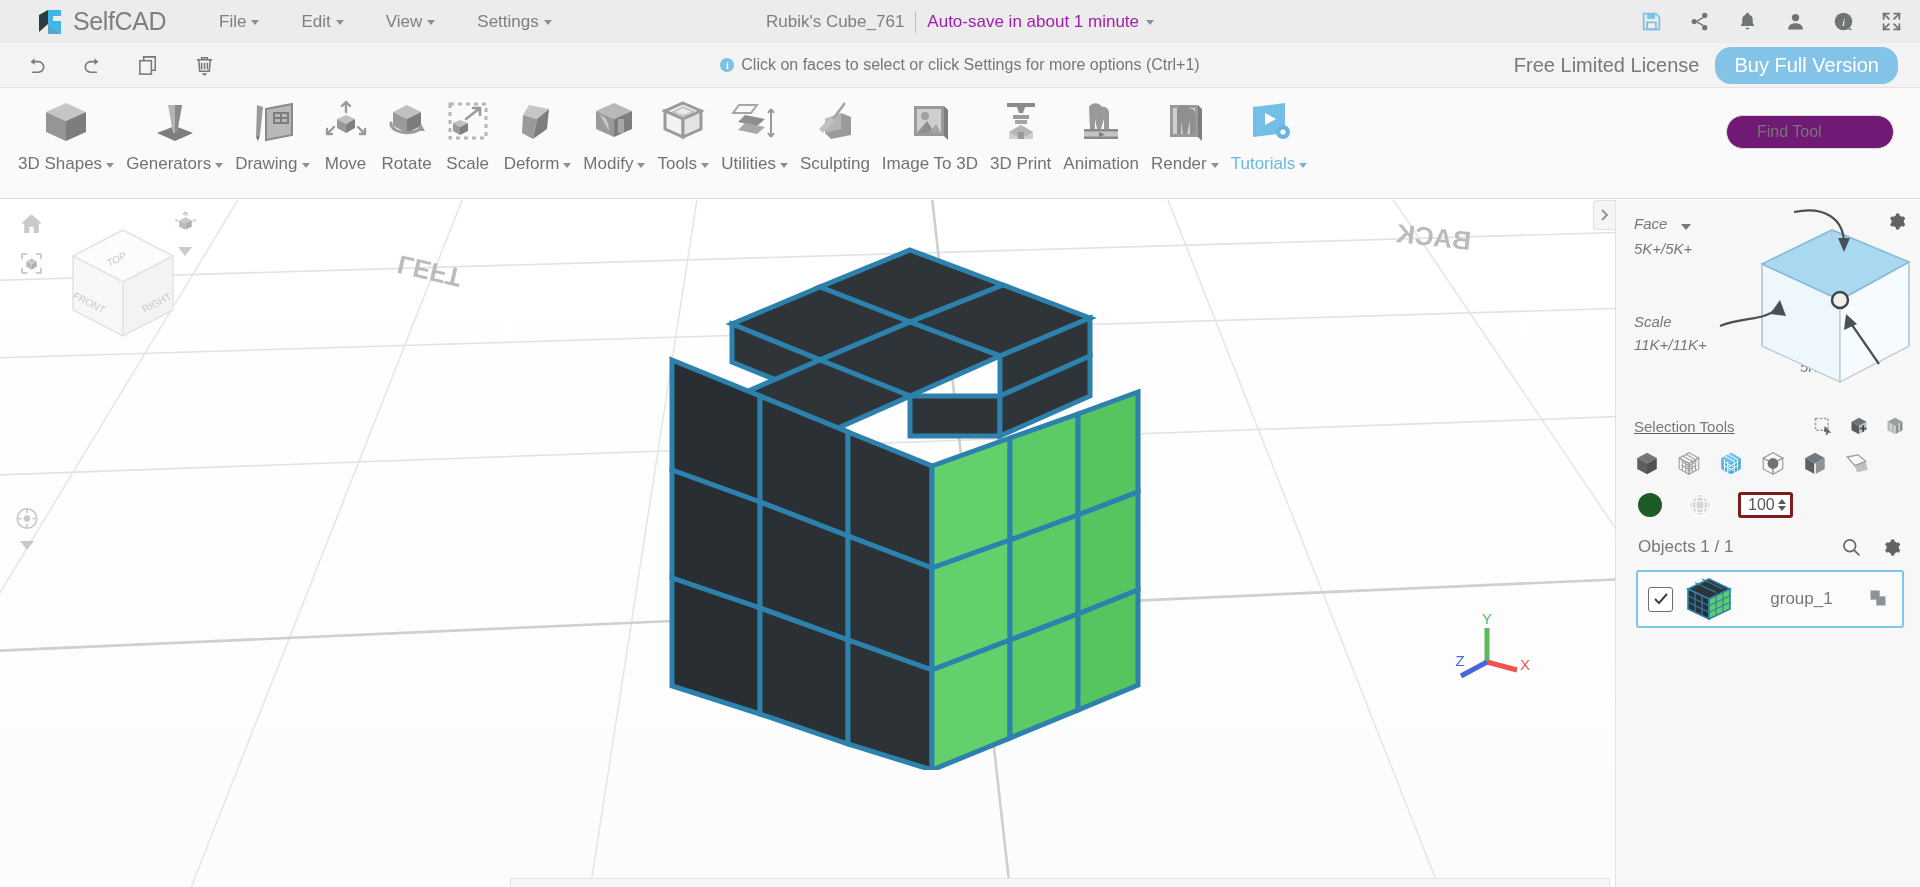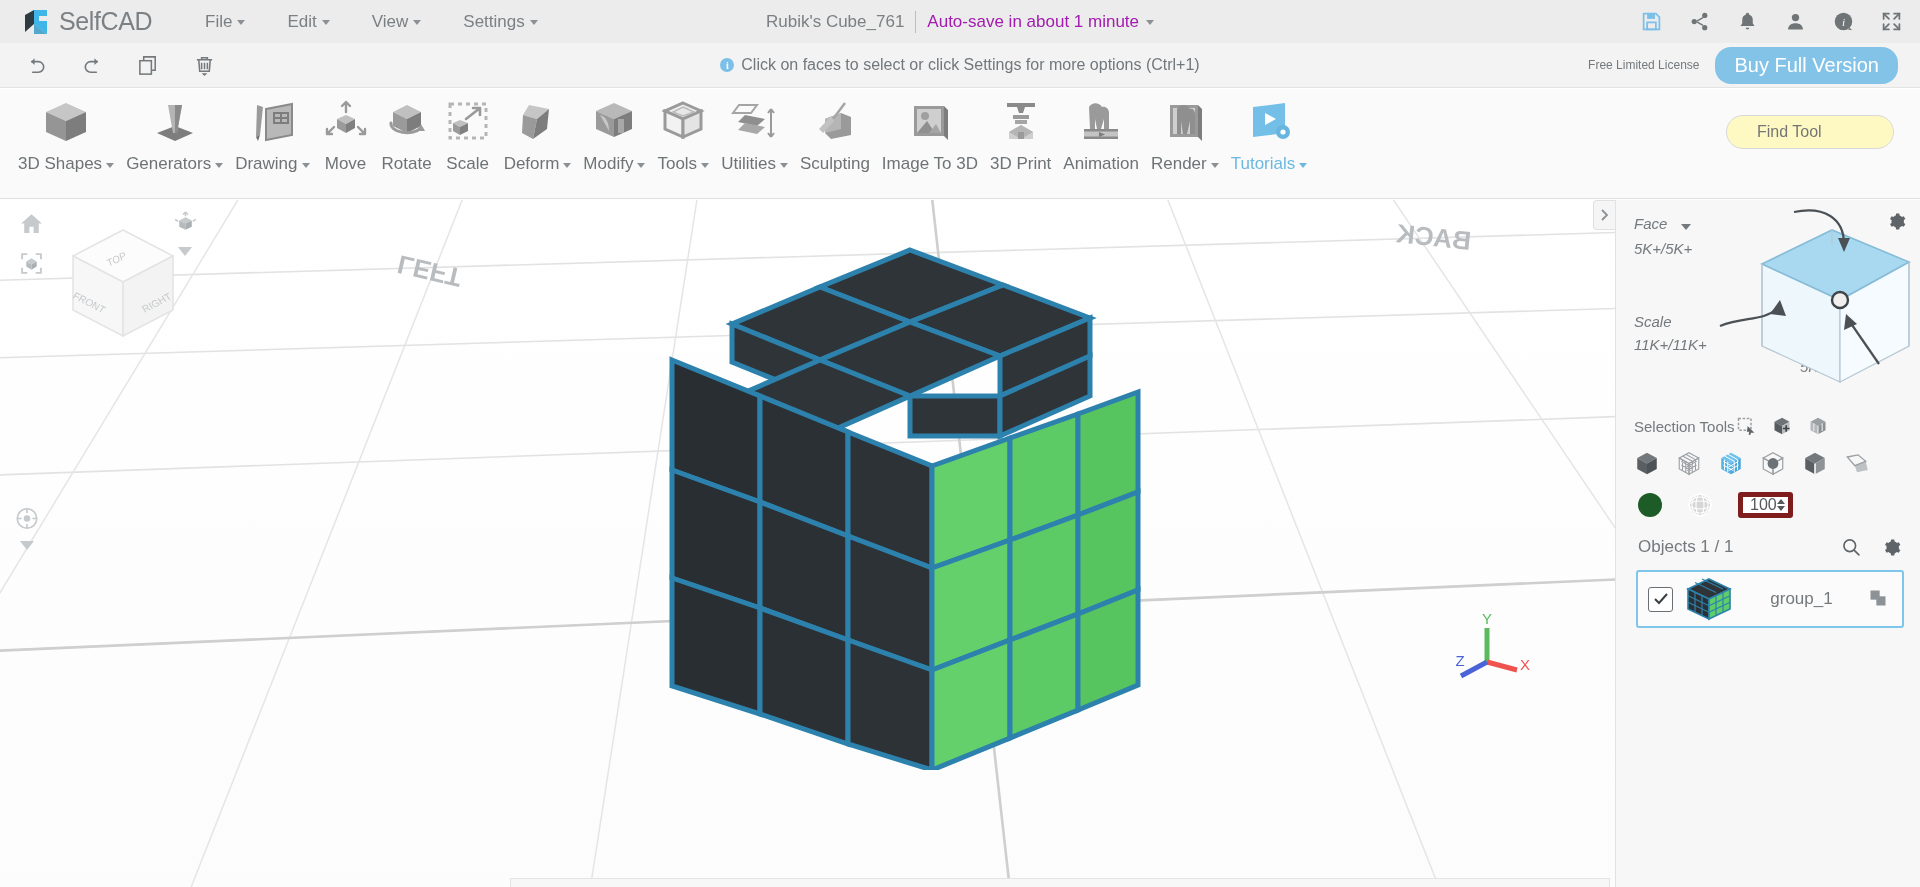"SelfCAD" .menubar { padding-left: none -> 14px }
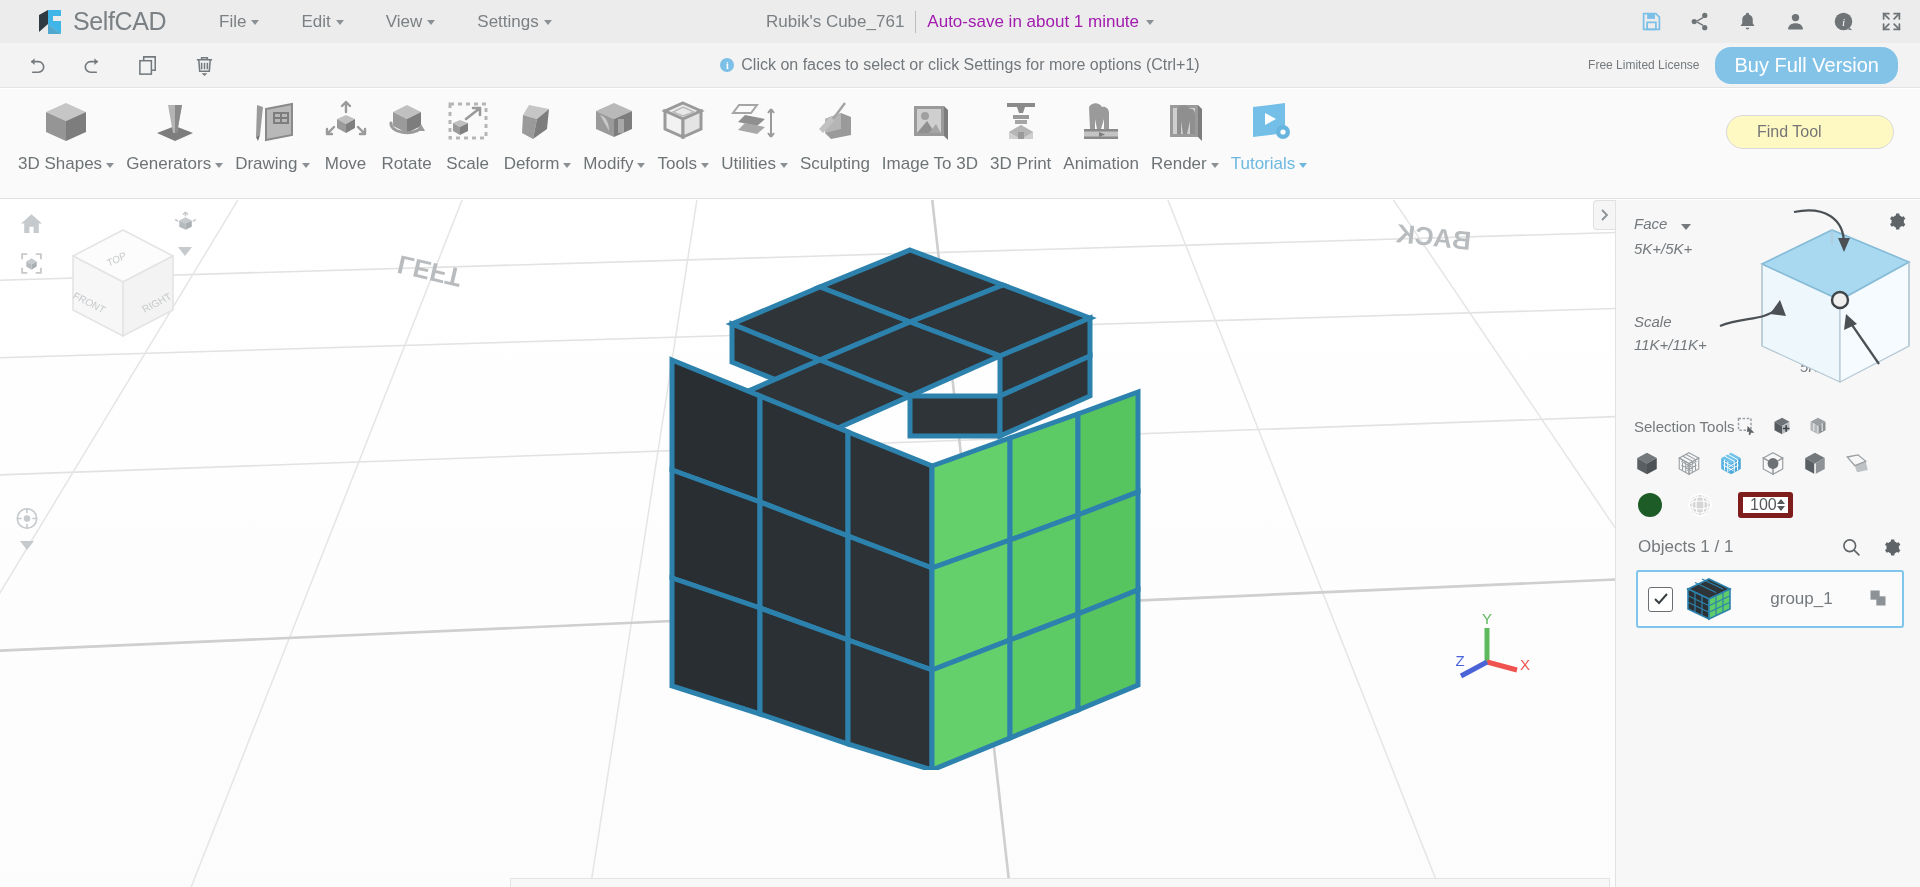"Free Limited License" .license-text { font-size: 12px -> 20px }
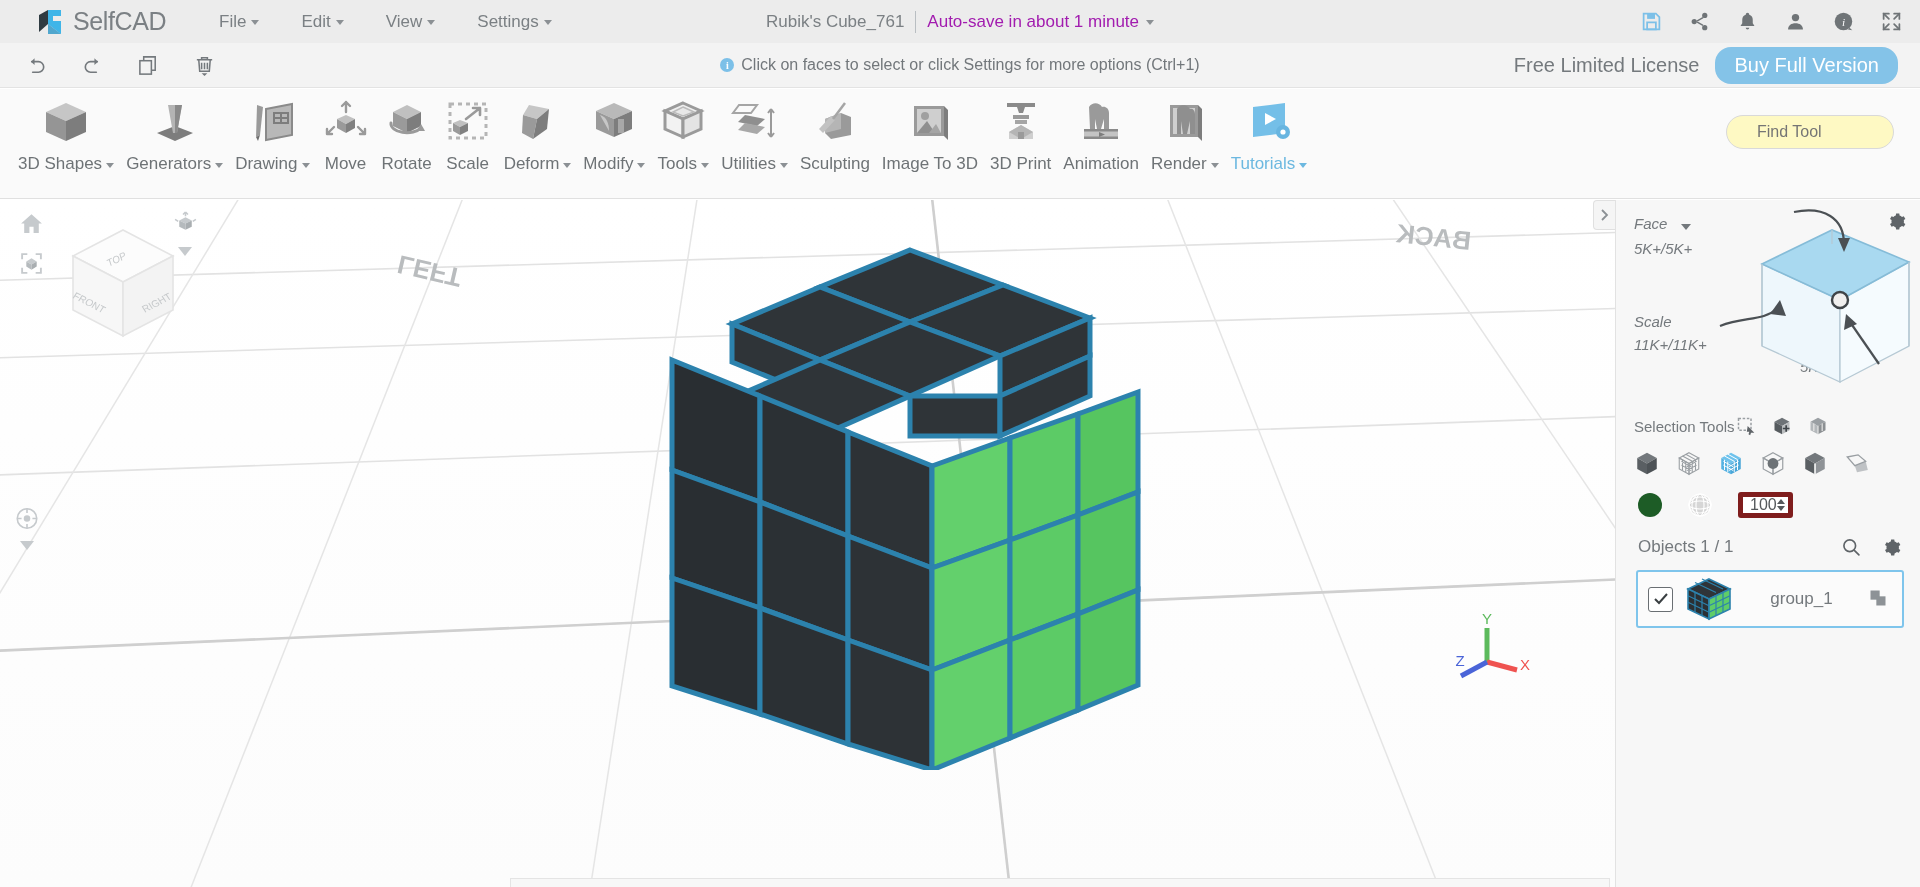"Find Tool" .findtool { background: #fef9c3 -> #701a75 }
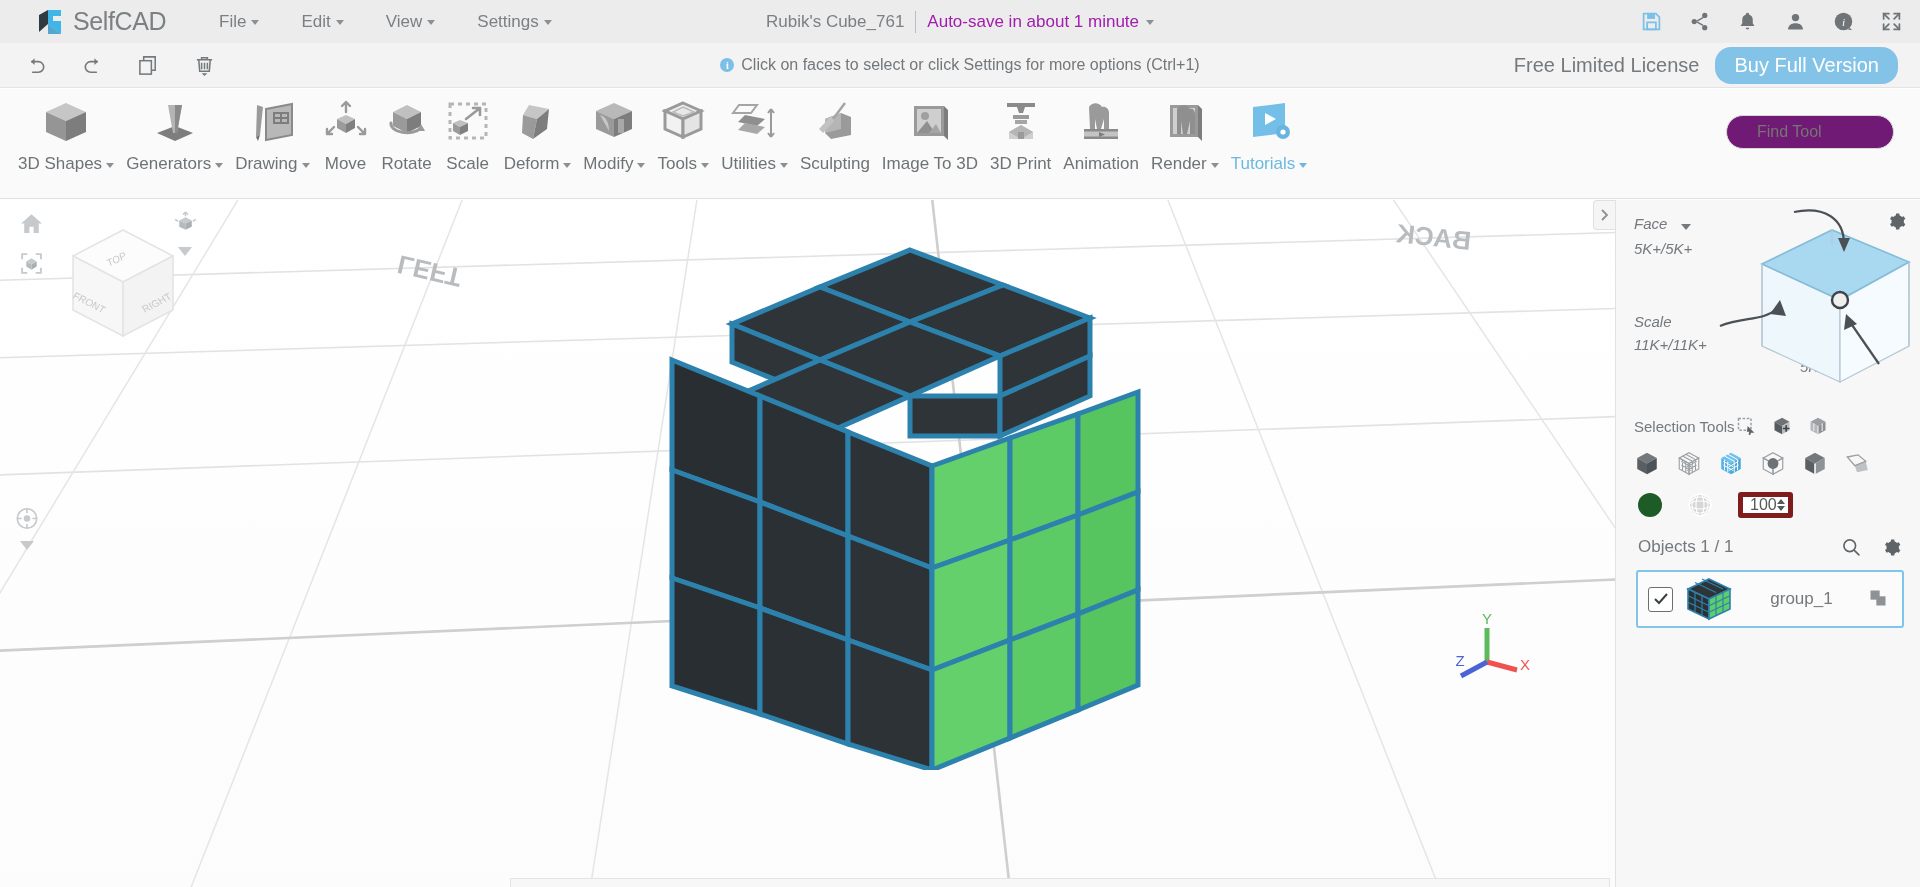"Selection Tools" .seltools-header { justify-content: flex-start -> space-between; text-decoration: none -> underline }
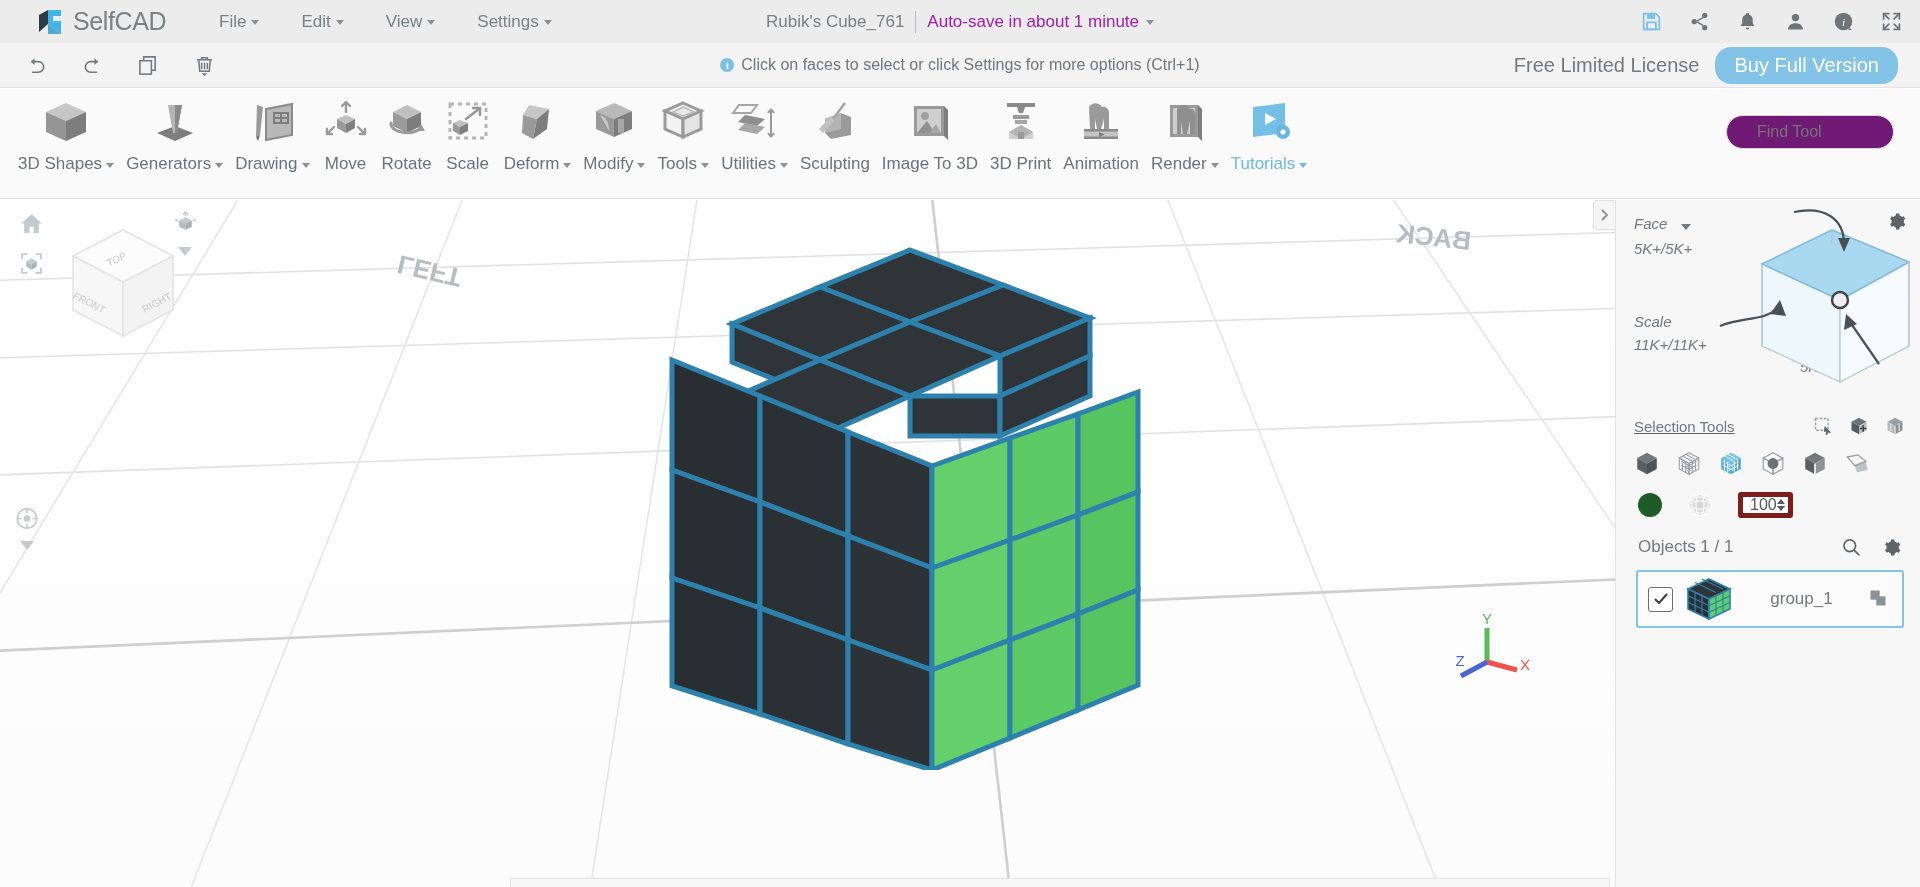"100" .opacity-box { border: 5px solid #7f1d1d -> 3px solid #7f1d1d }
